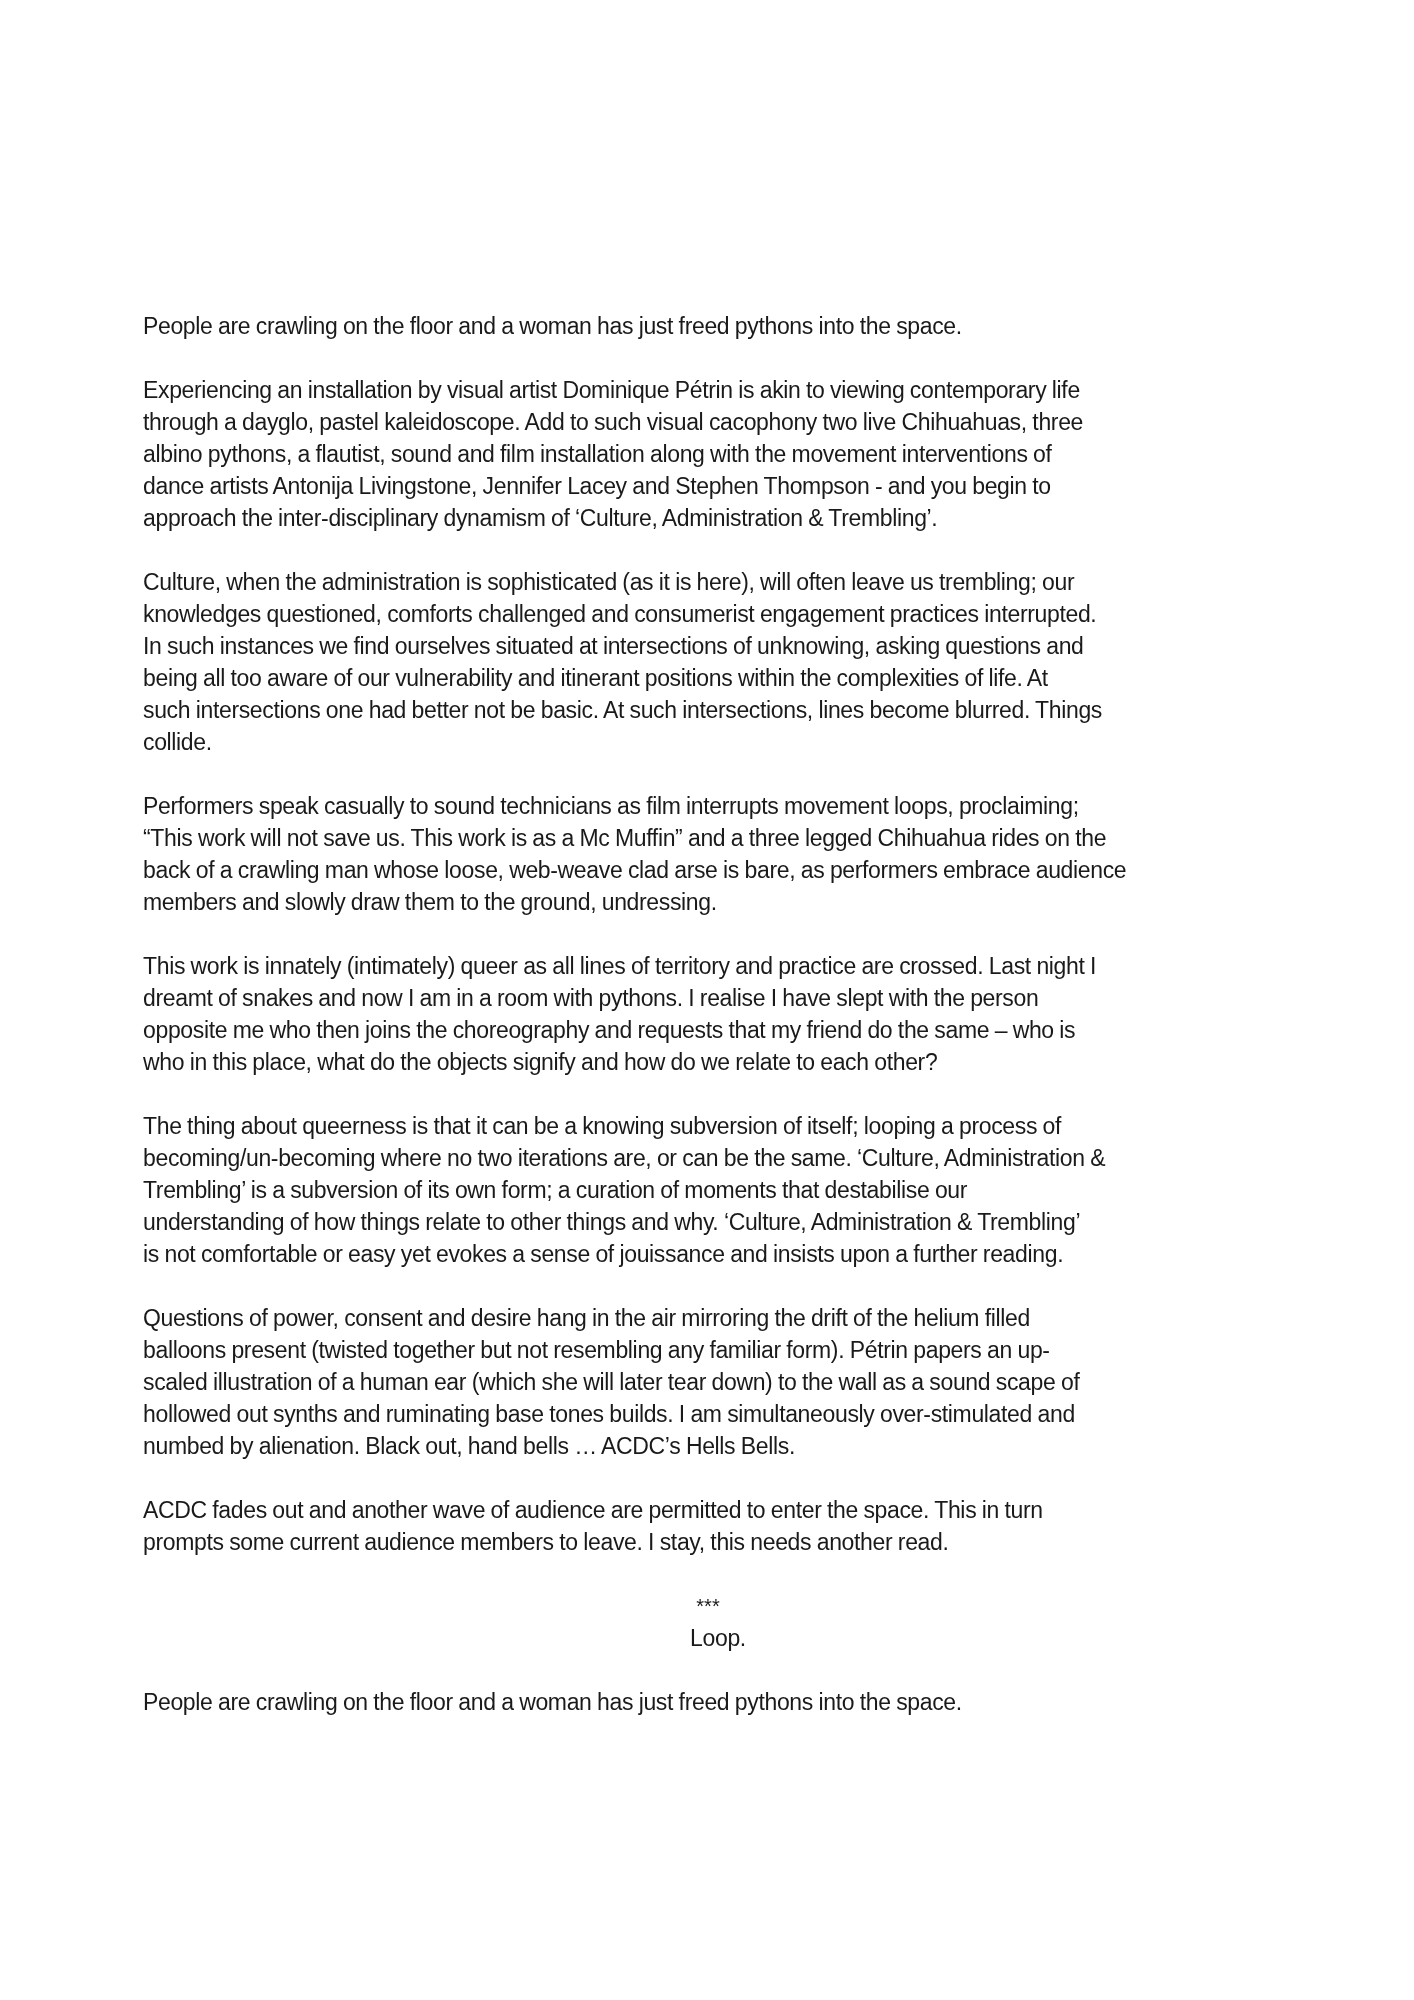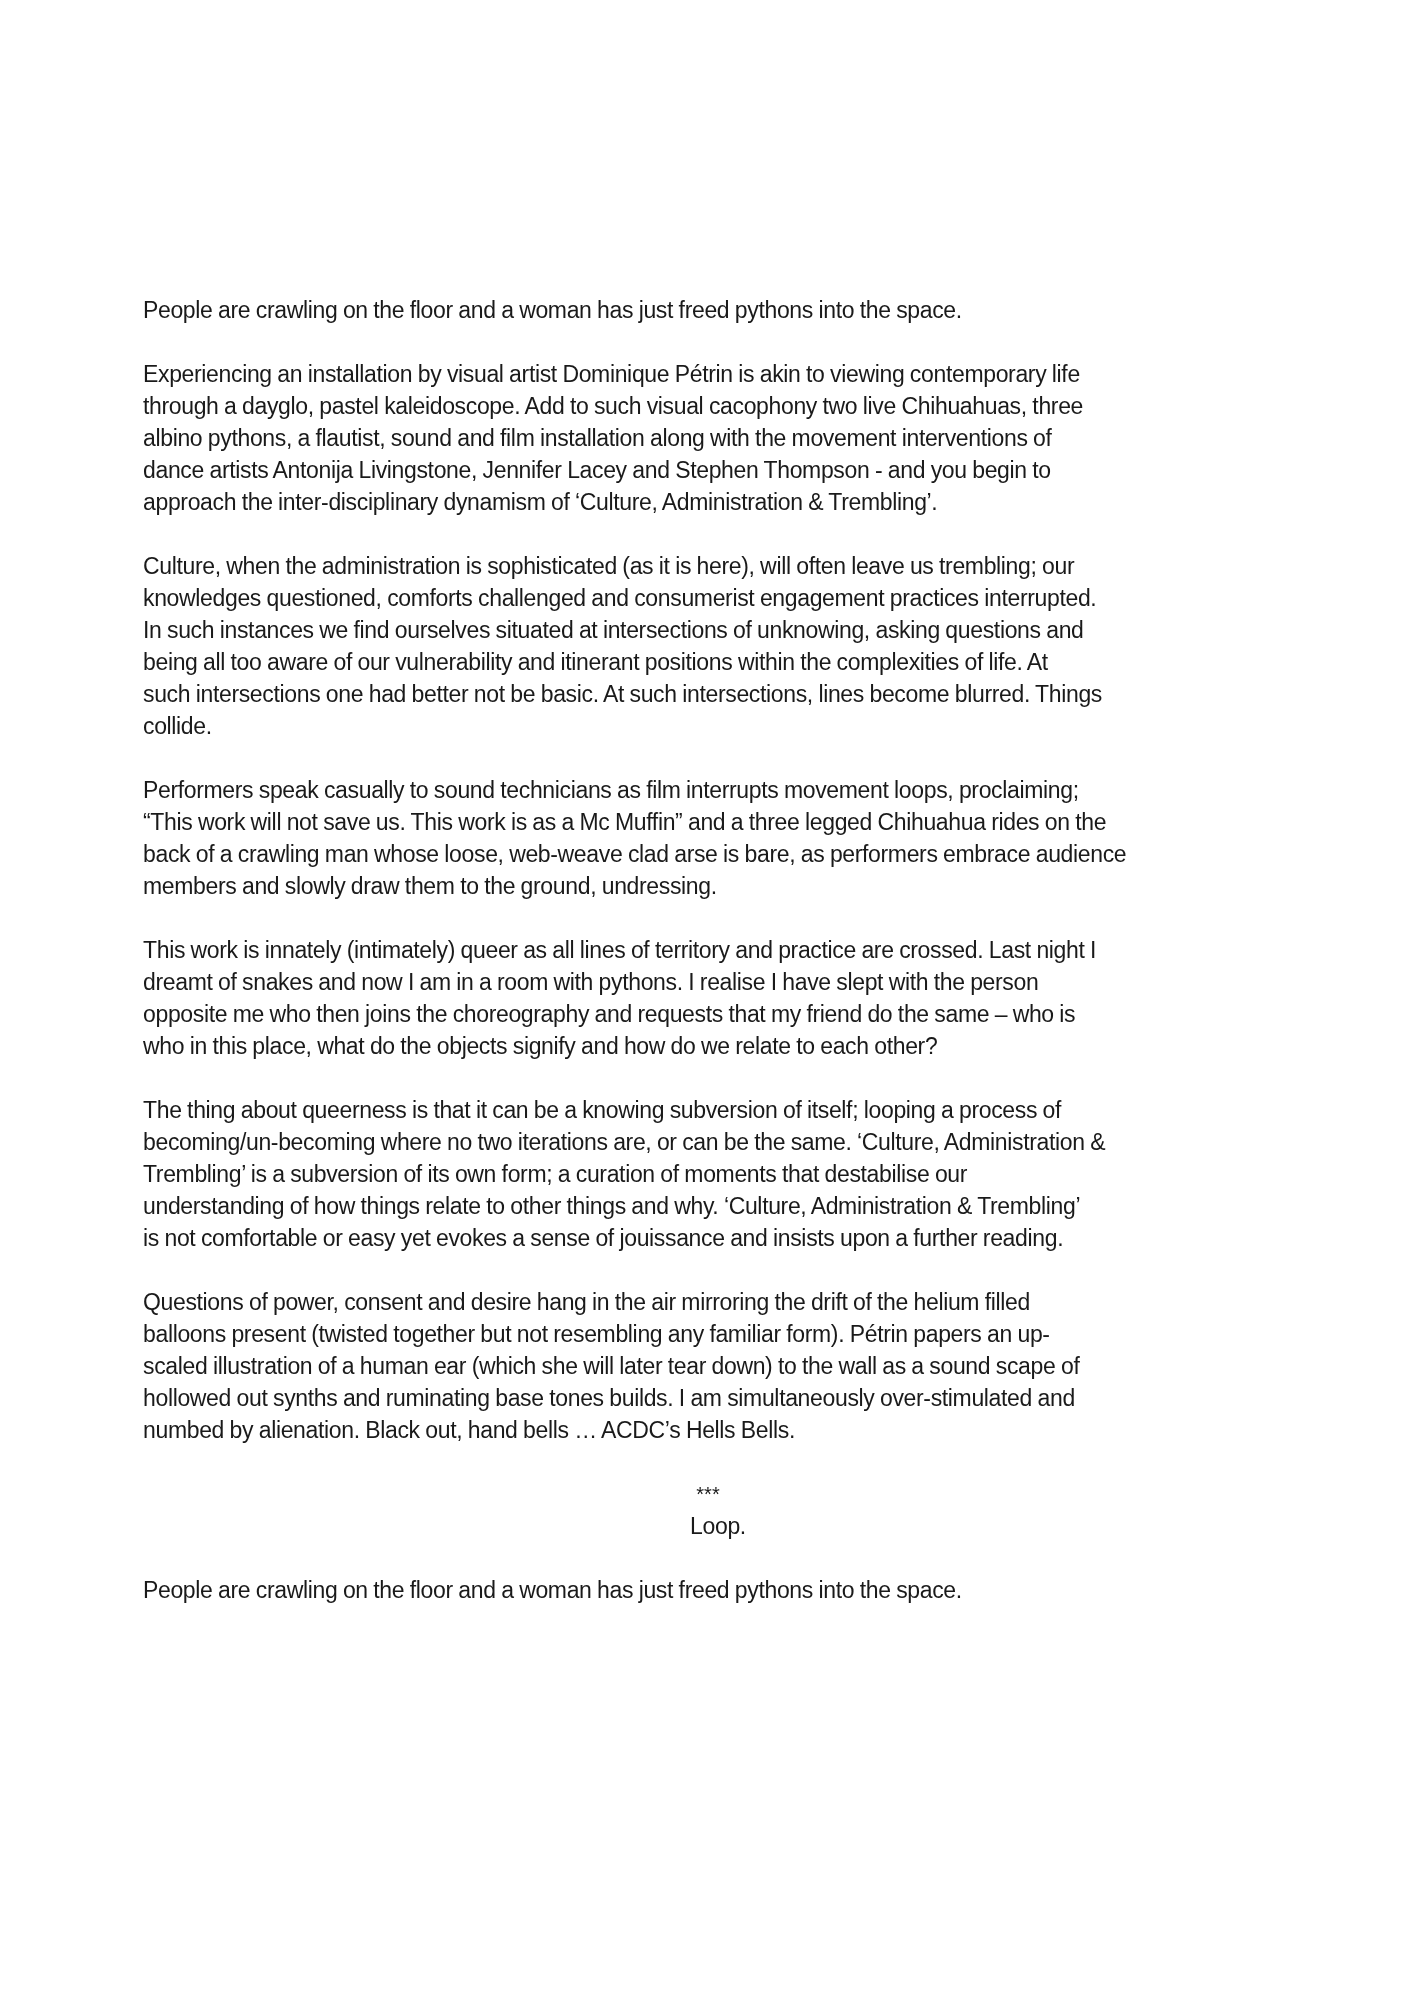"People are crawling on the" .para { margin: 0 0 32px 0 -> 16px 0 32px 0 }
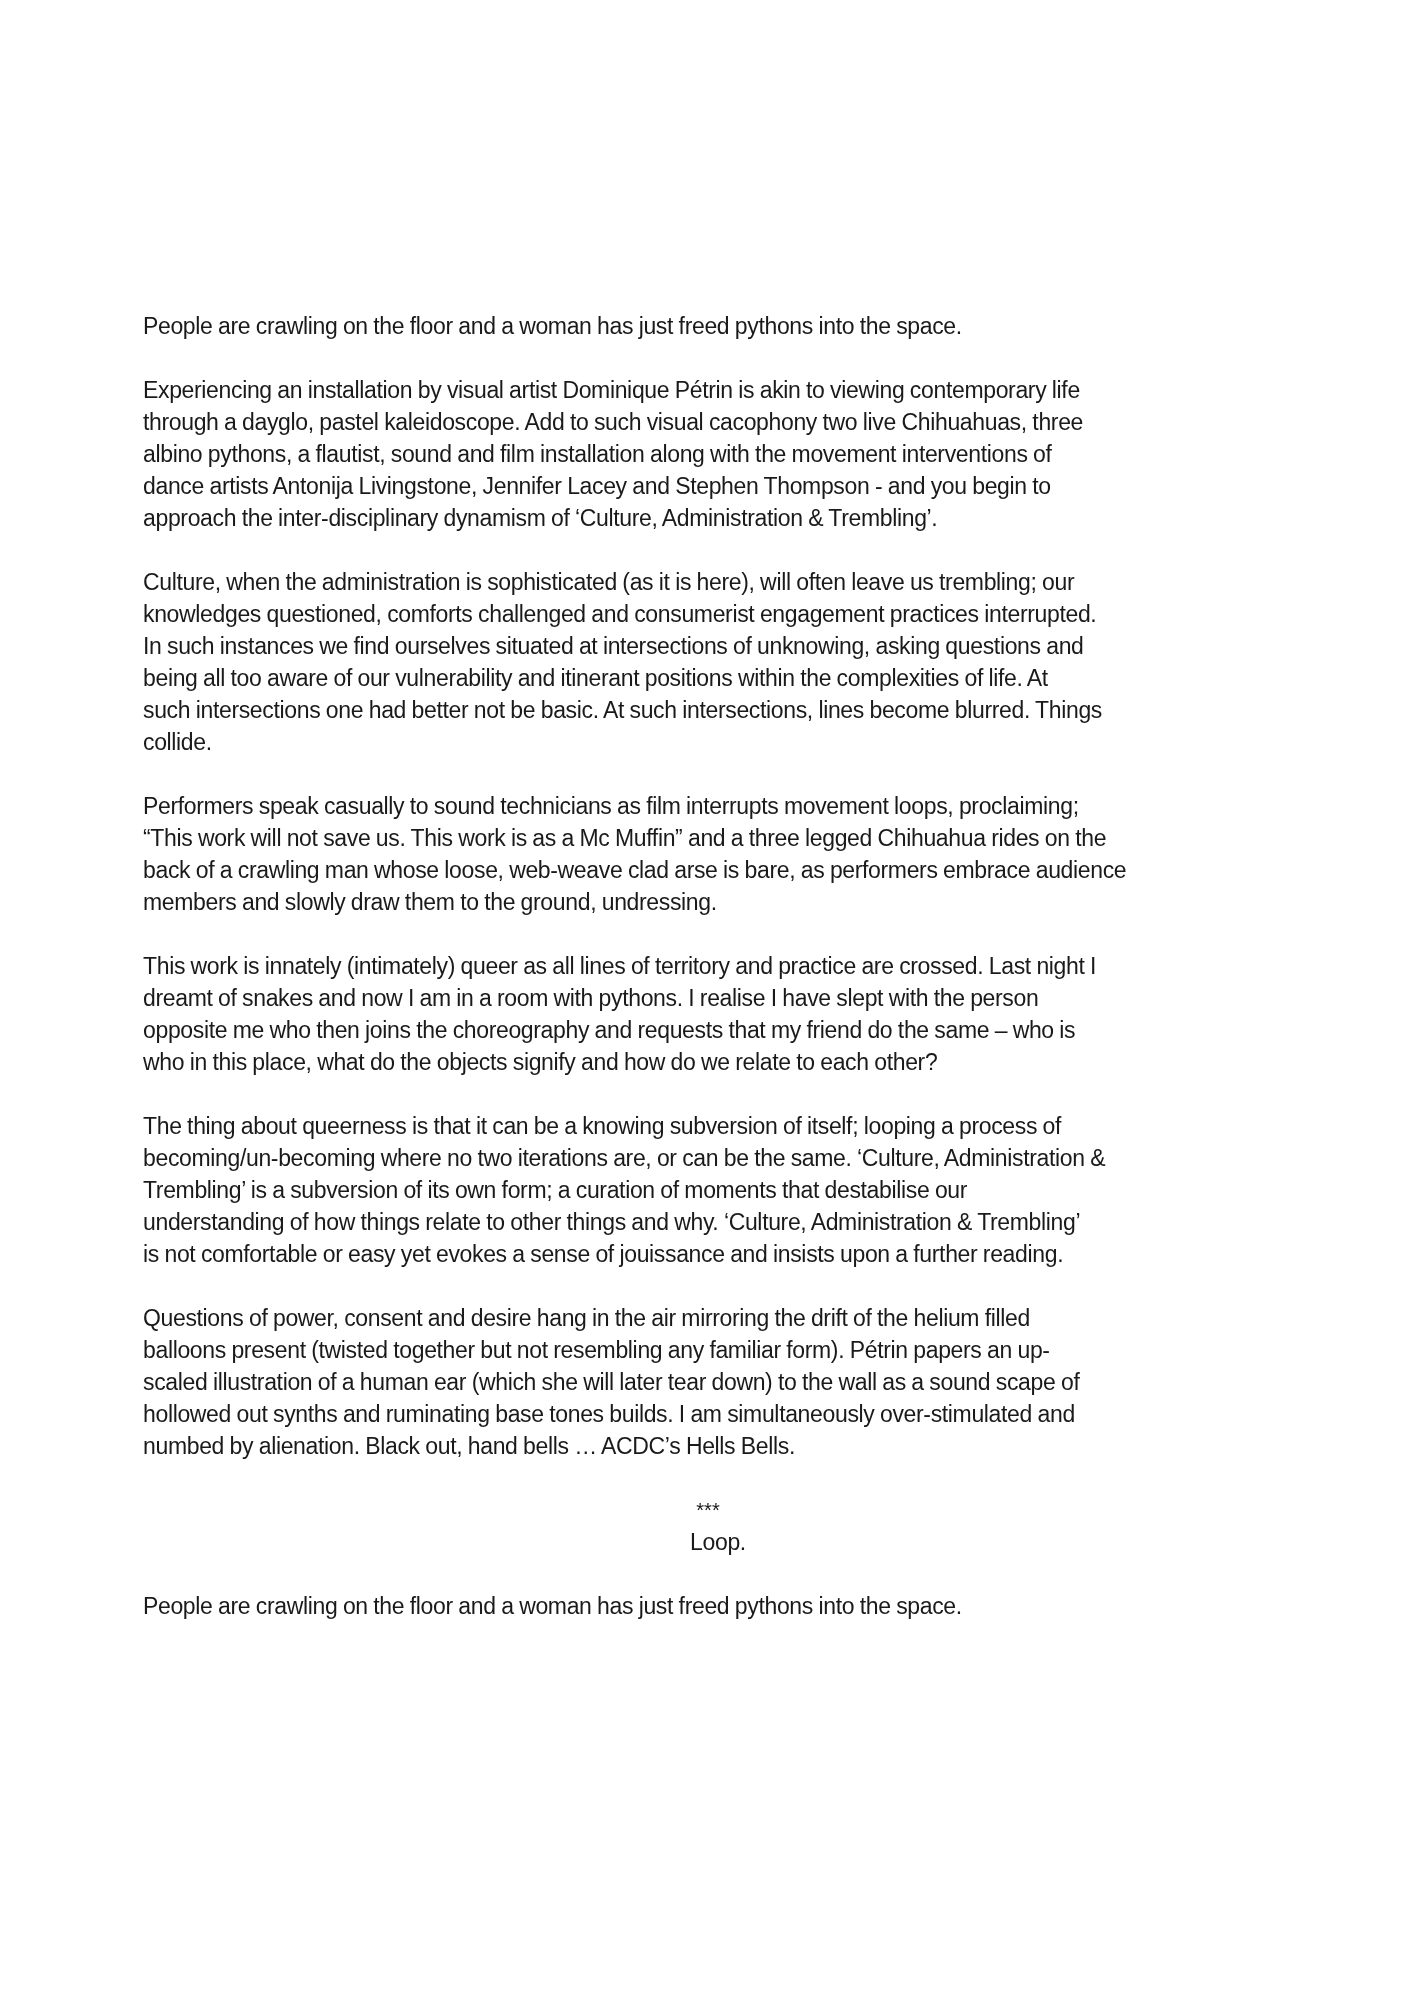"ACDC fades out and another" p.para { html: none -> <p>ACDC fades out and another wave of audience are permitted to enter the space. This in turn prompts some current audience members to leave. I stay, this needs another read.</p> }
